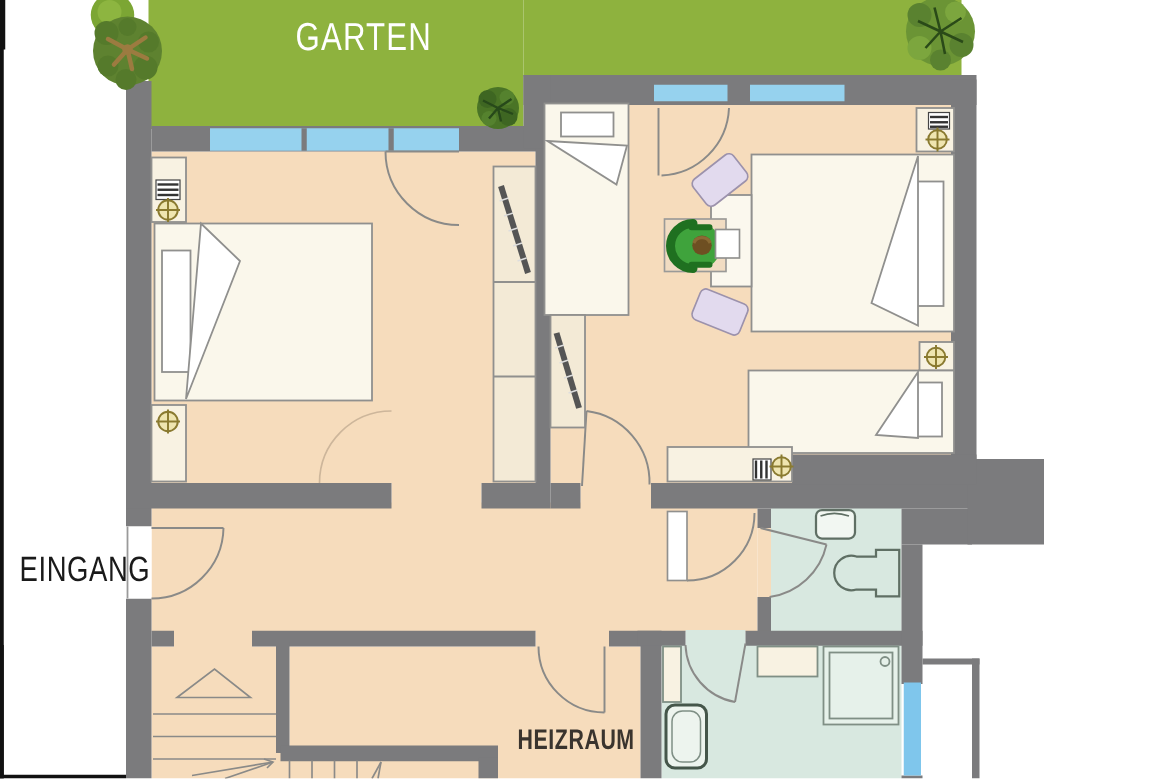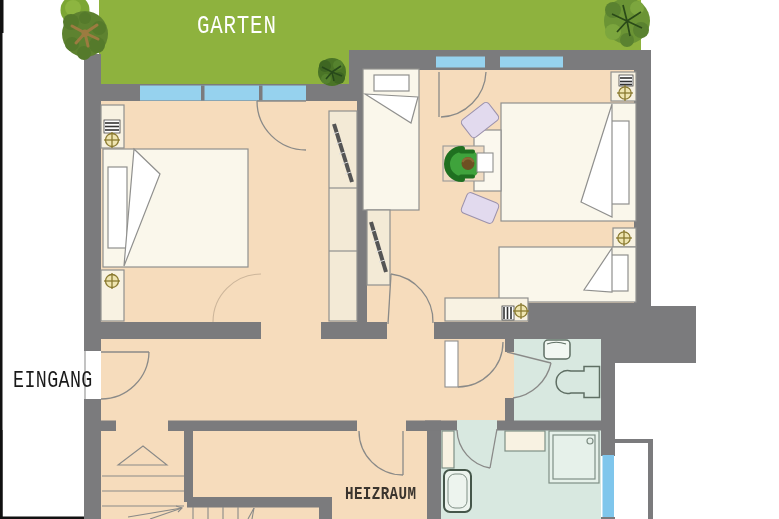"GARTEN" #wrap { font-family: Liberation Mono, monospace -> Liberation Sans, sans-serif }
